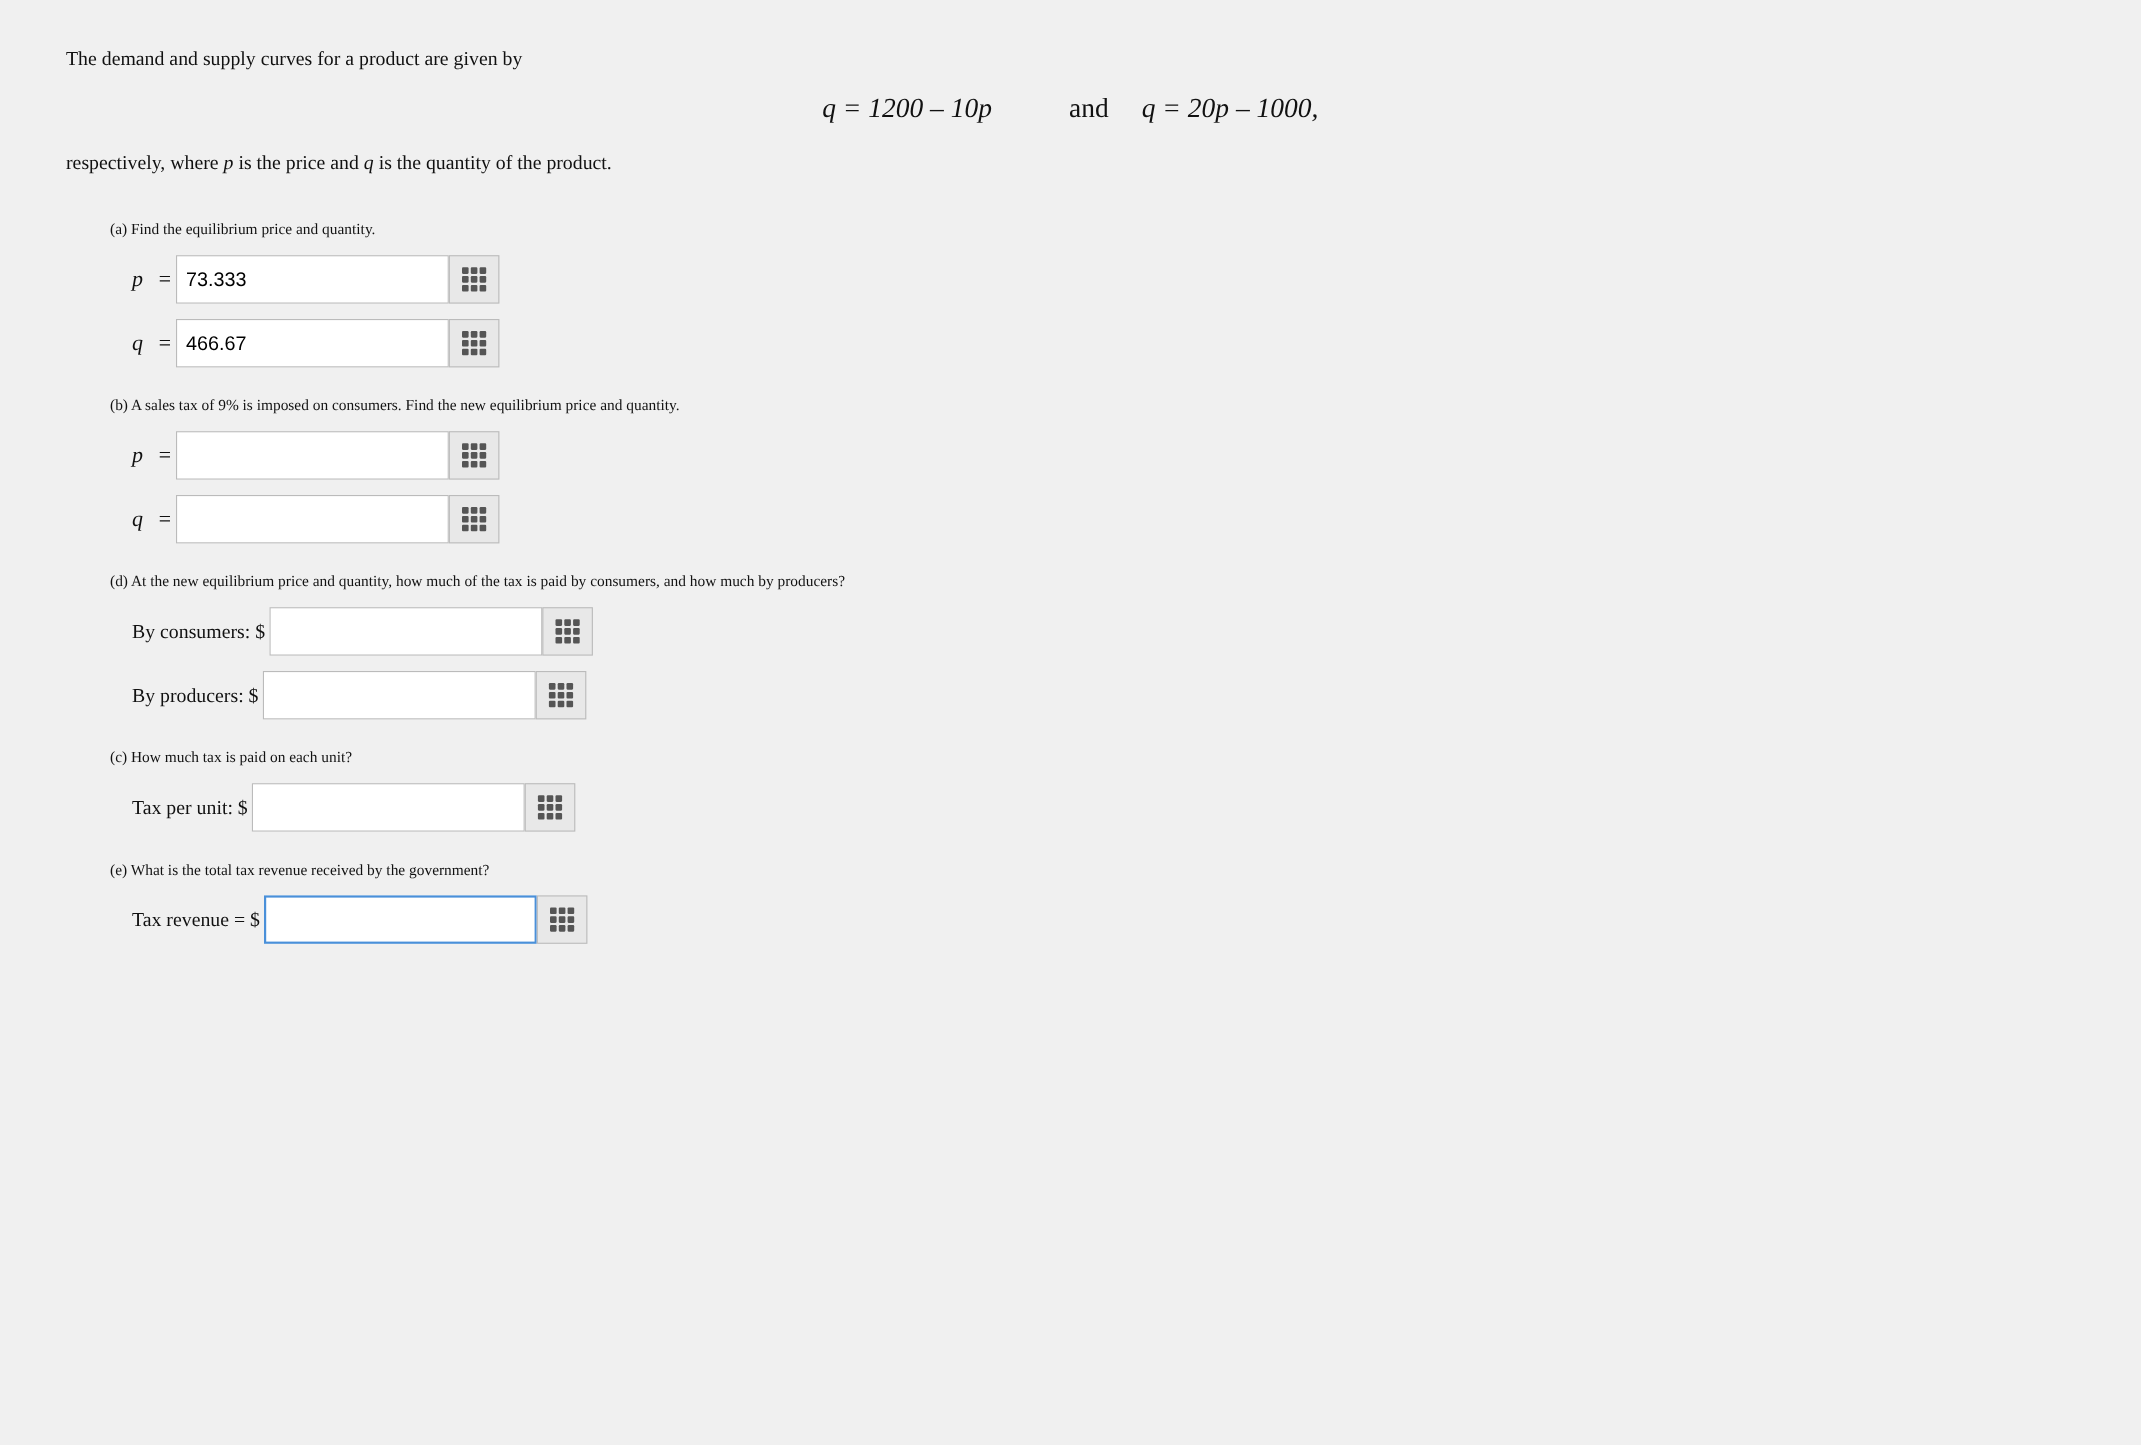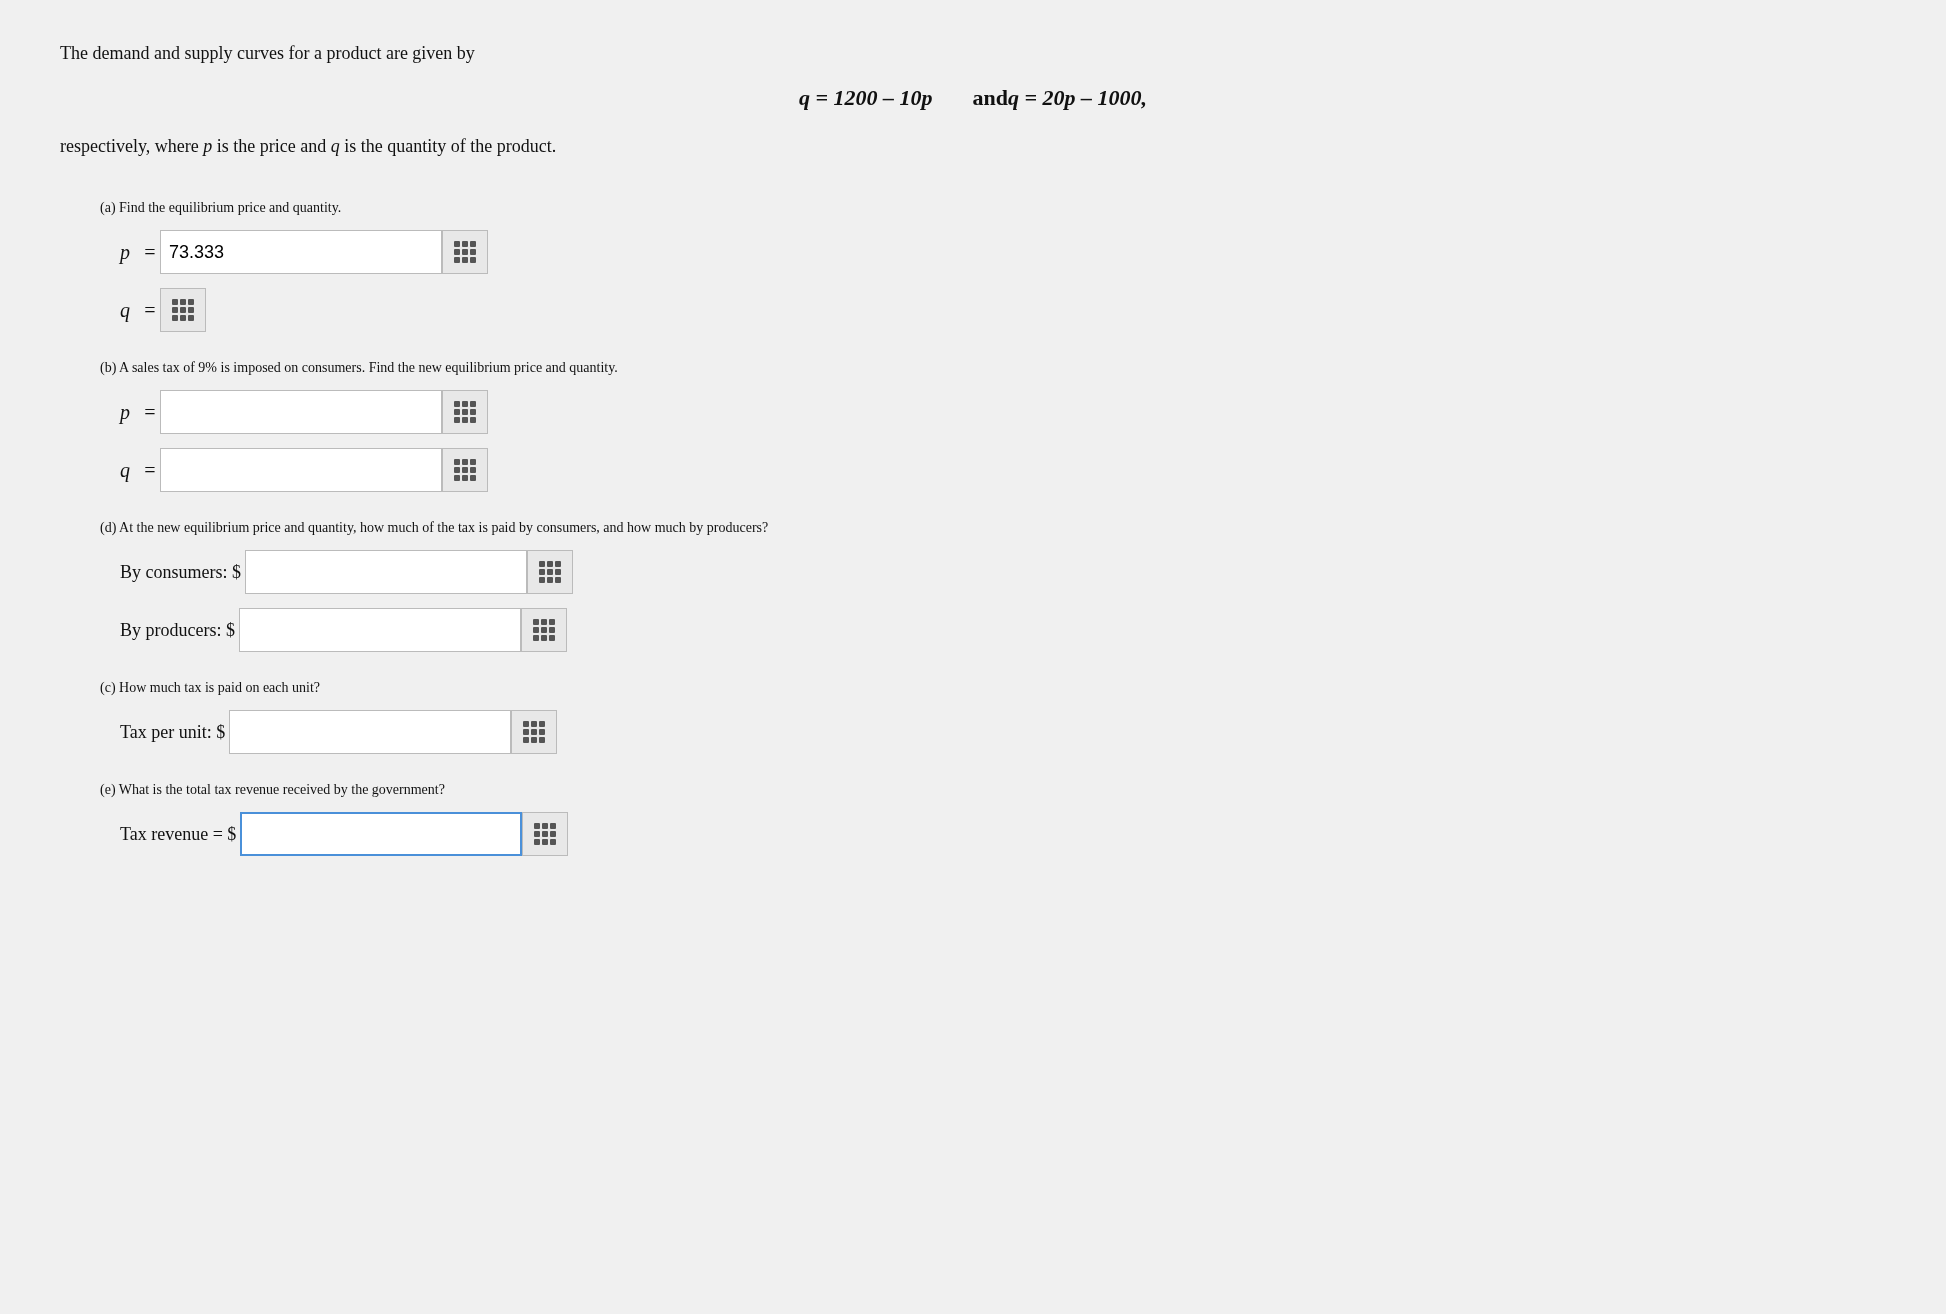"q = 1200 – 10p" .equation-line { font-size: 22px -> 25px; font-weight: bold -> none; gap: none -> 30px }
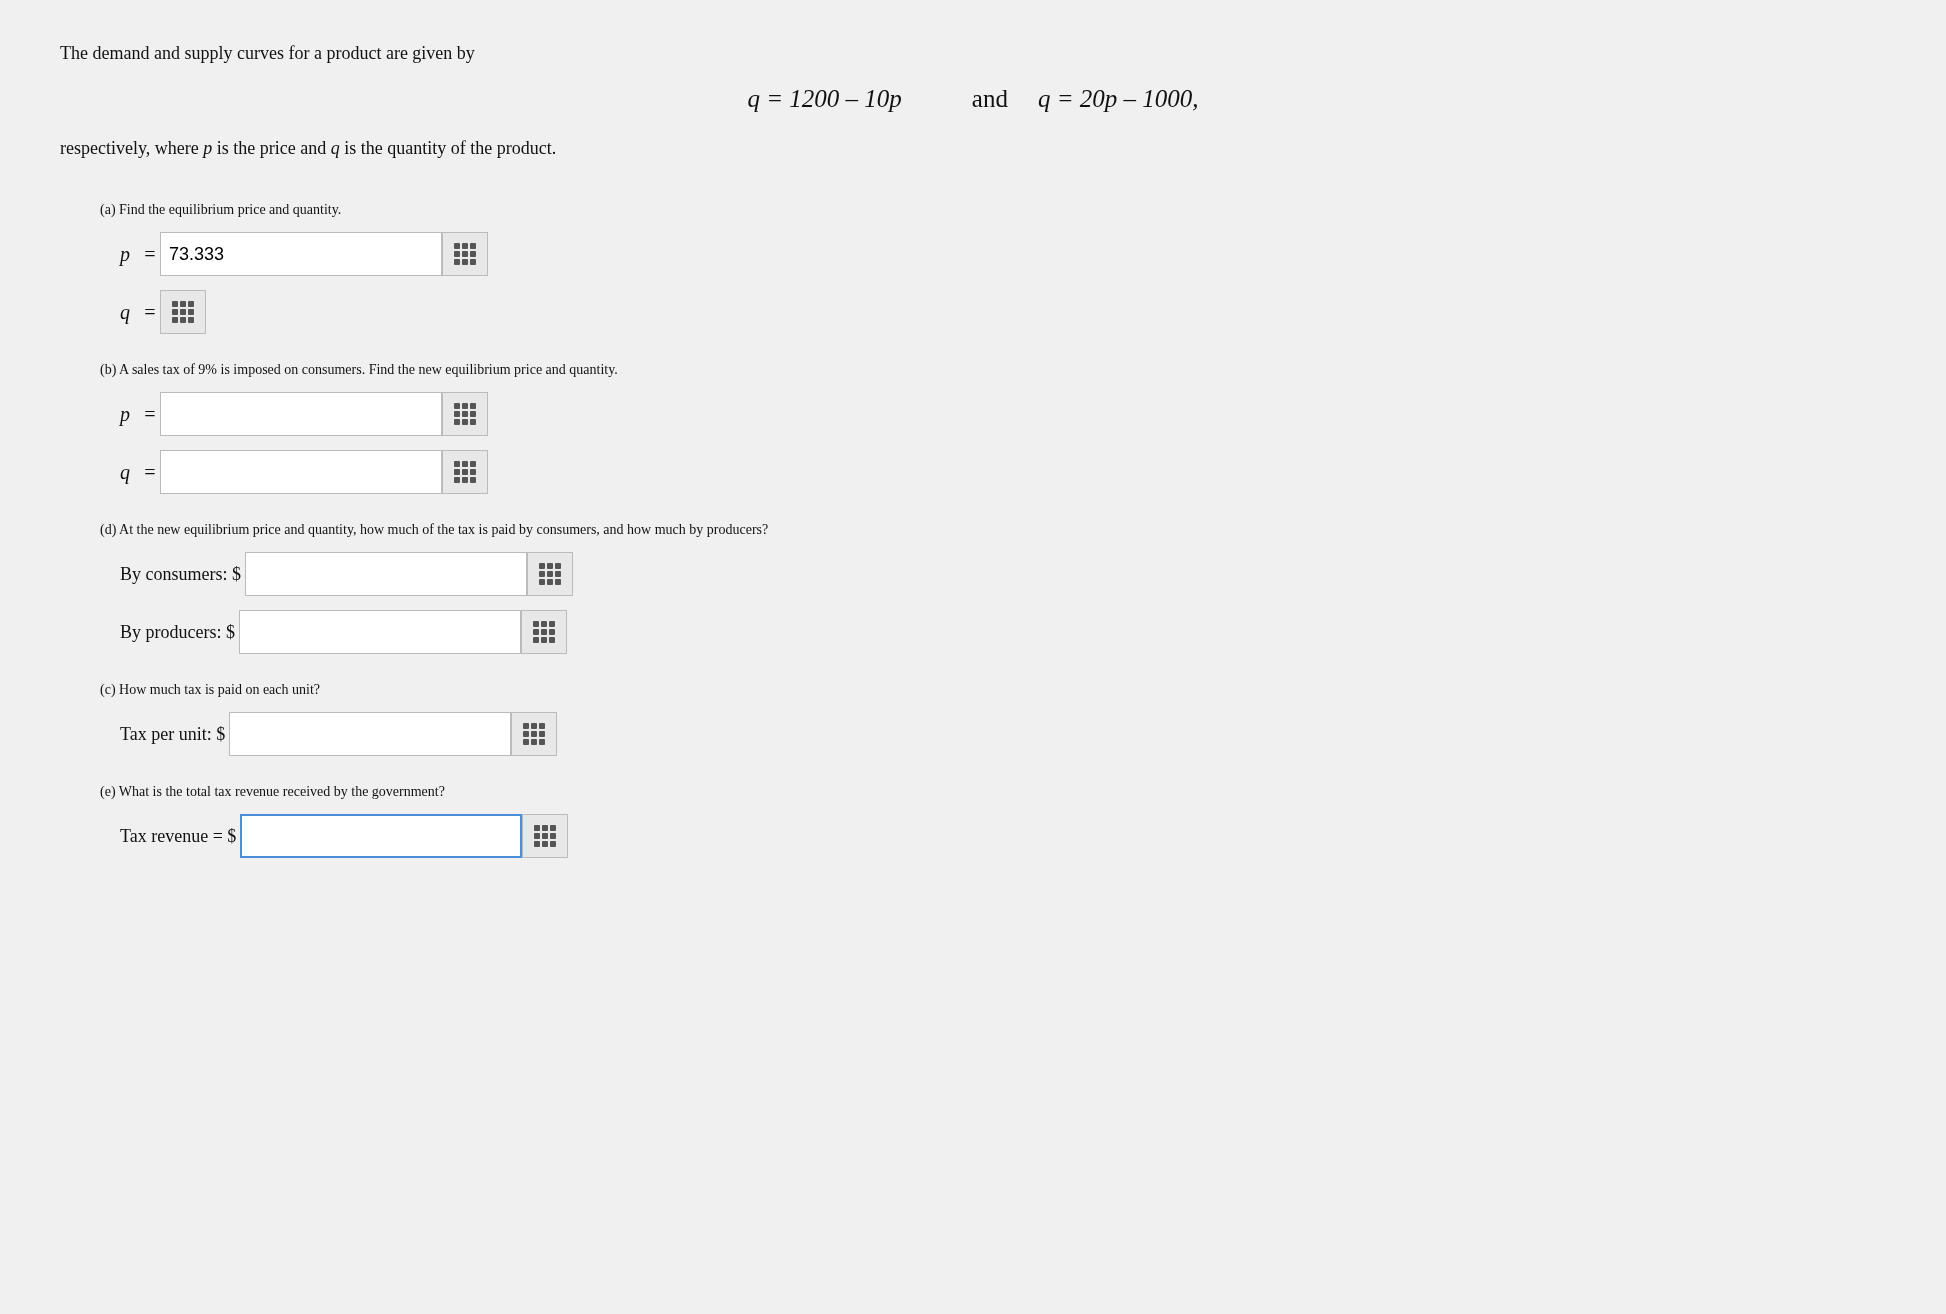"73.333" .answer-input { width: 282px -> 248px }
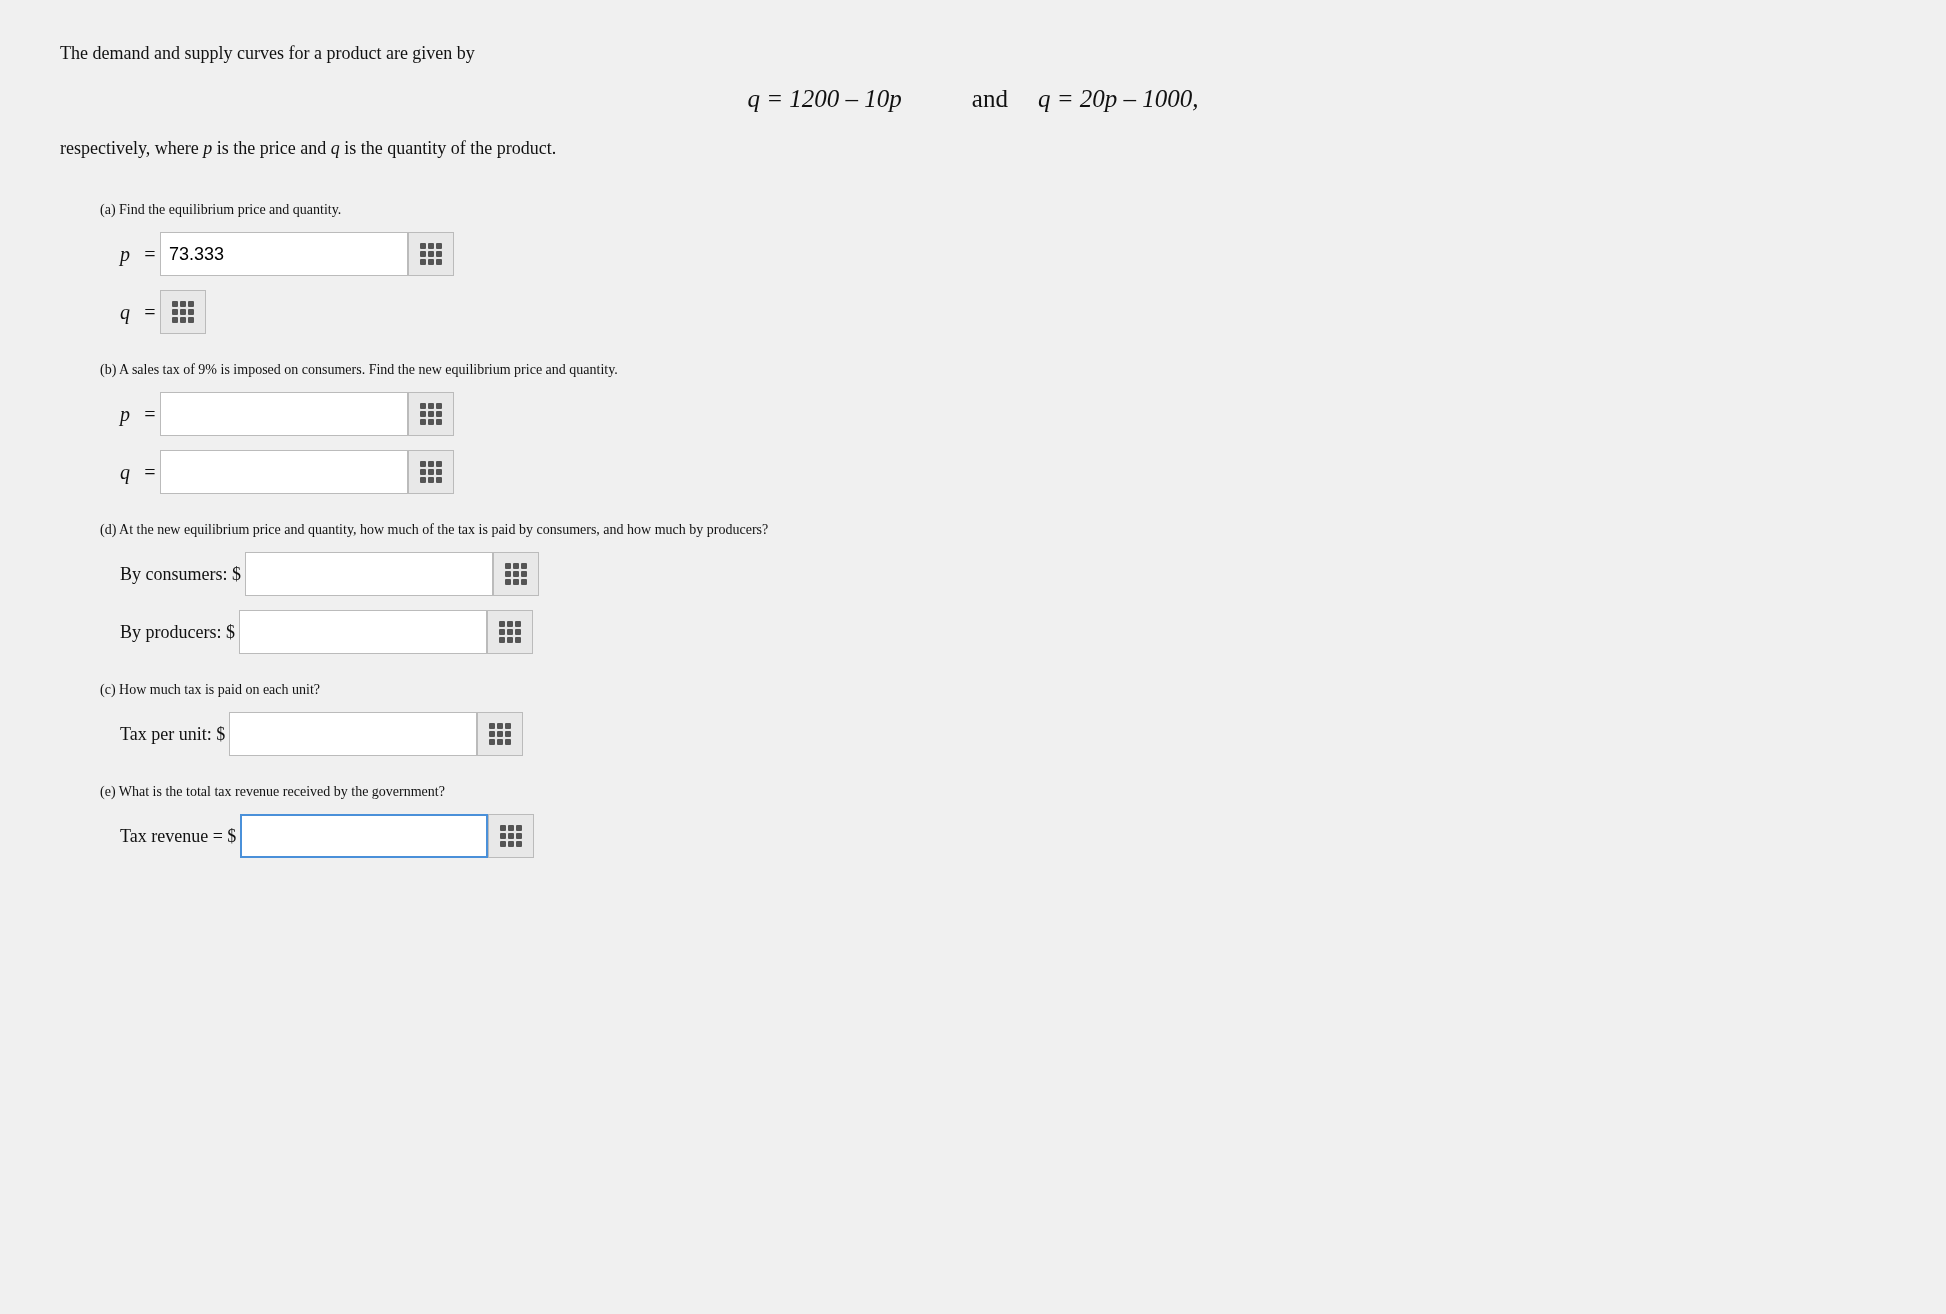"466.67" input.answer-input { html: none -> <input> }
